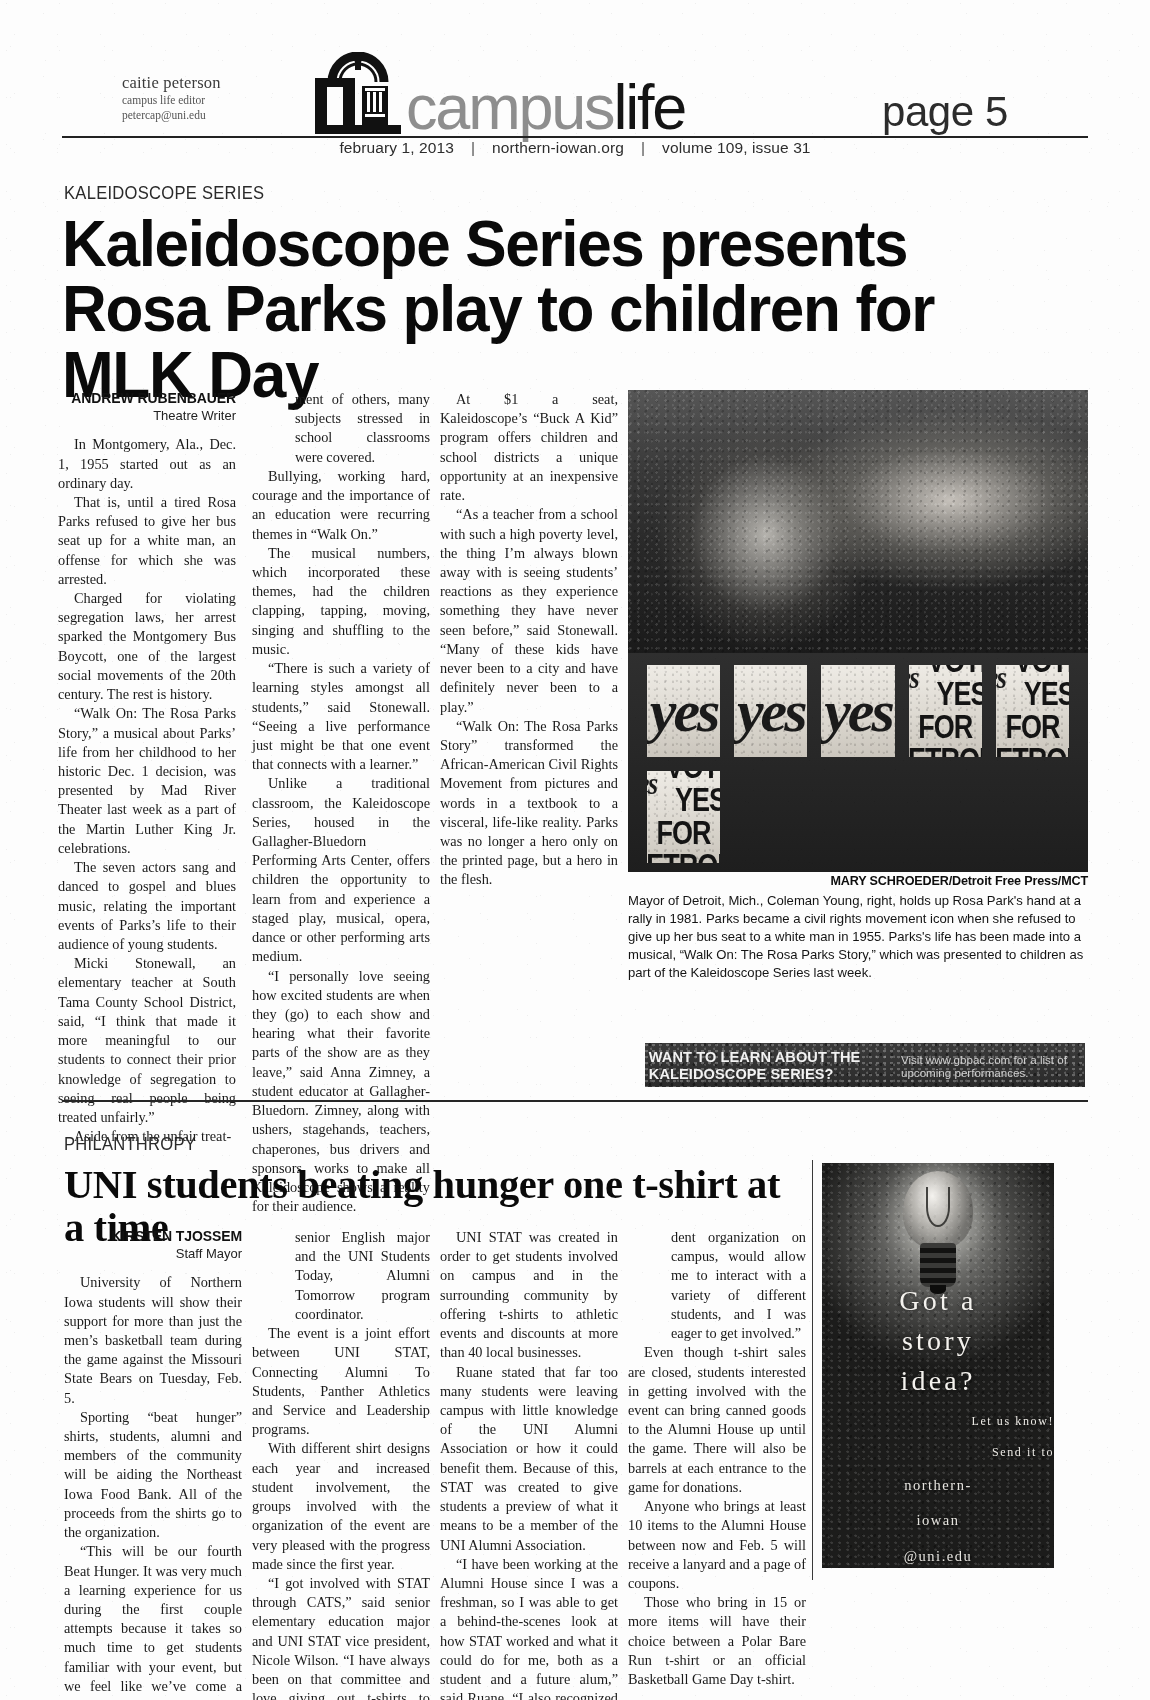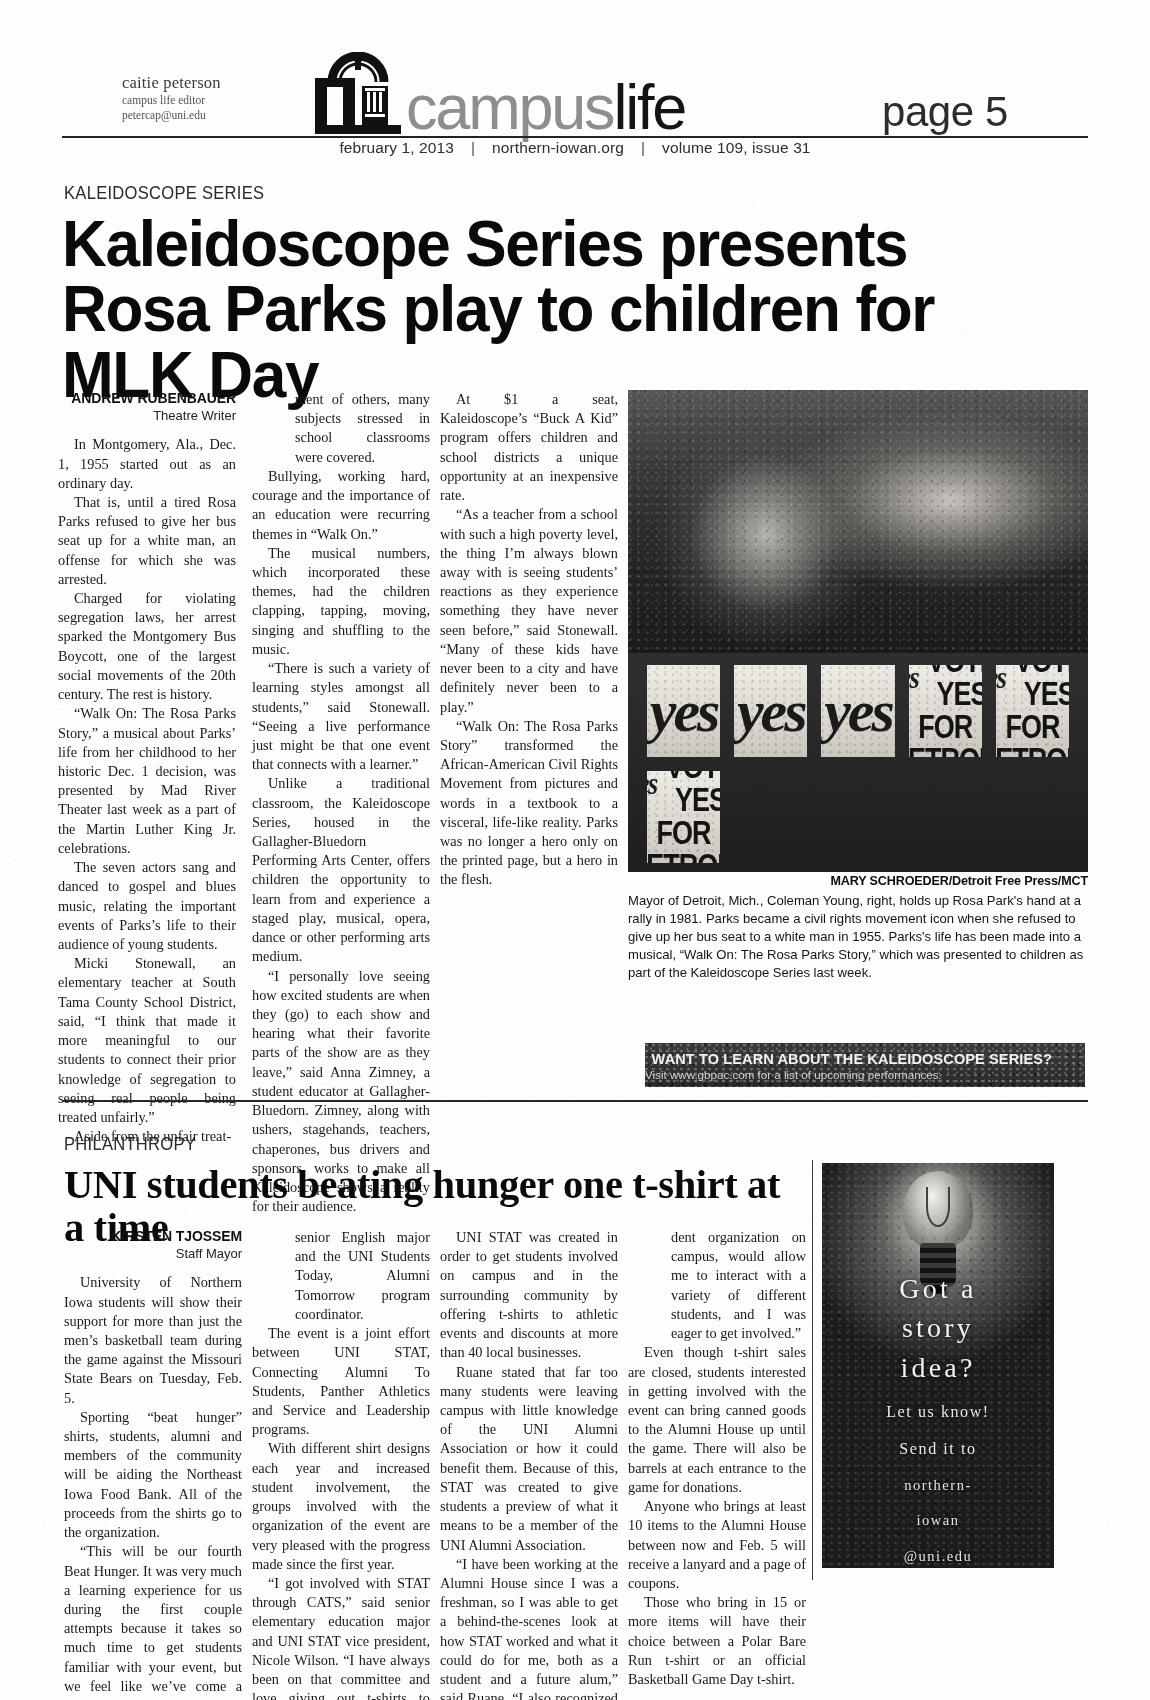"WANT TO LEARN ABOUT THE" .promo-box { align-items: none -> center; flex-direction: column -> row }
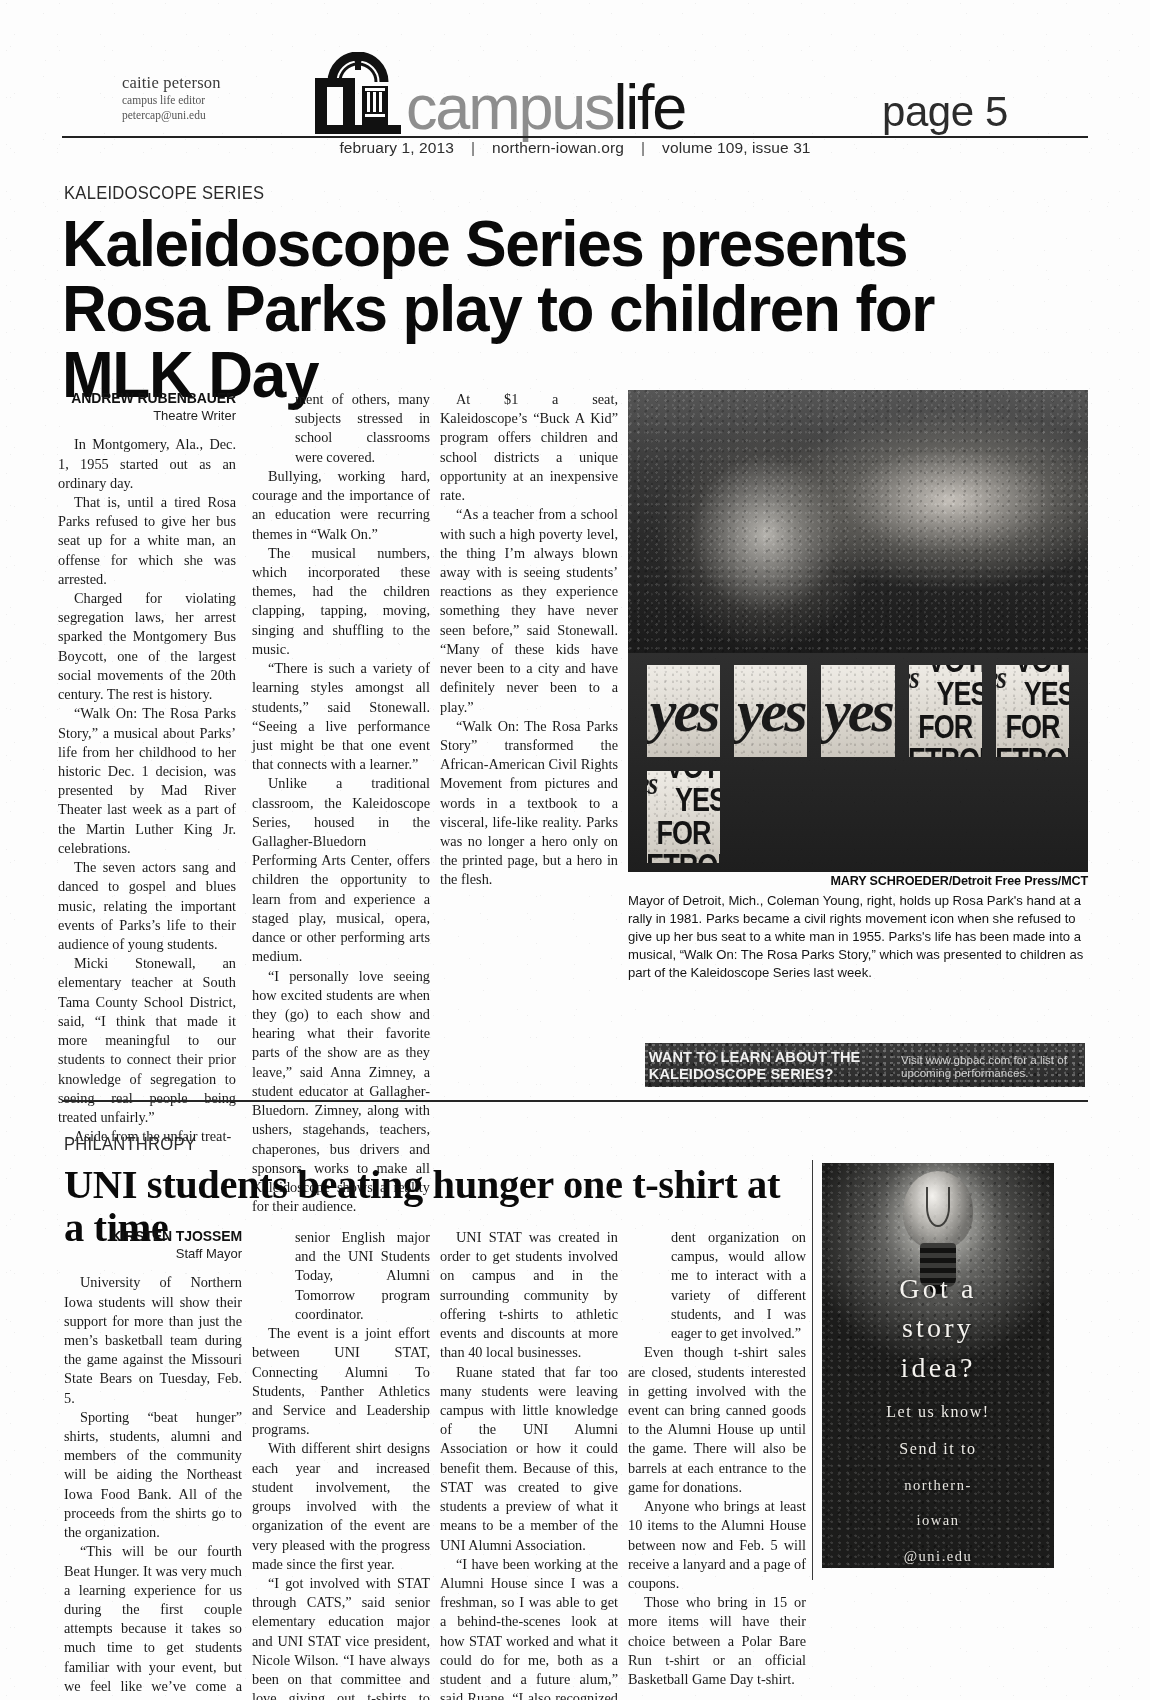"Let us know!" .ad-mid { font-size: 16px -> 12px; text-align: none -> right }
